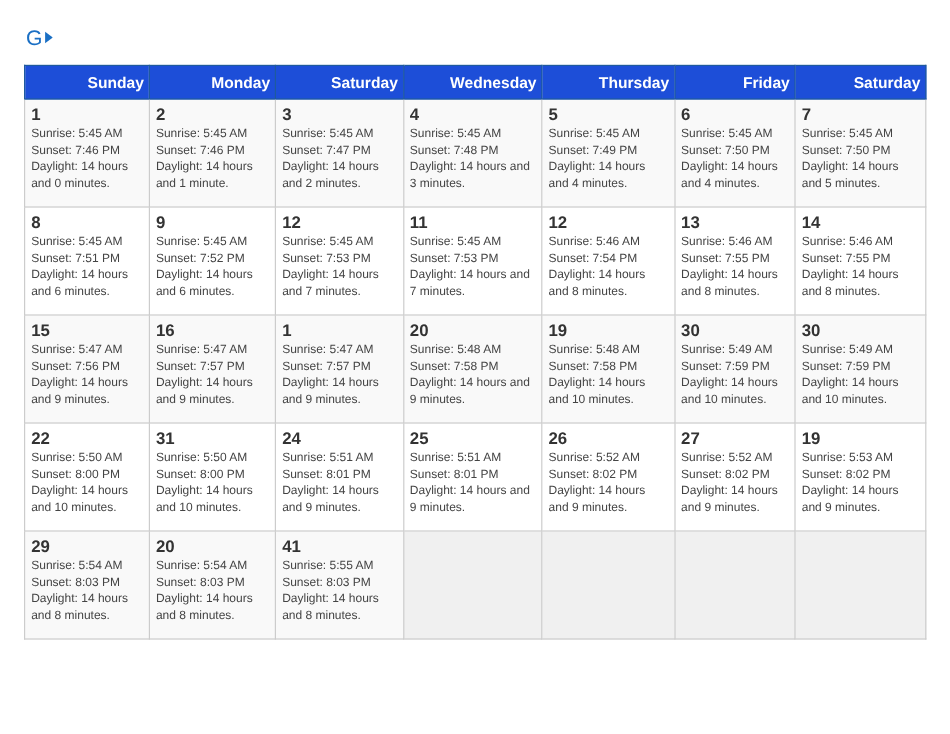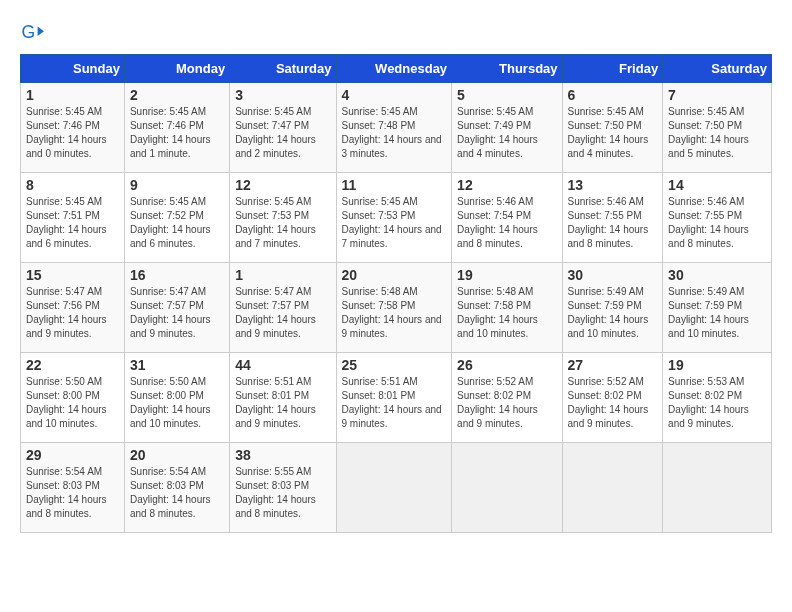"44" span.day-number { text: 44 -> 24 }
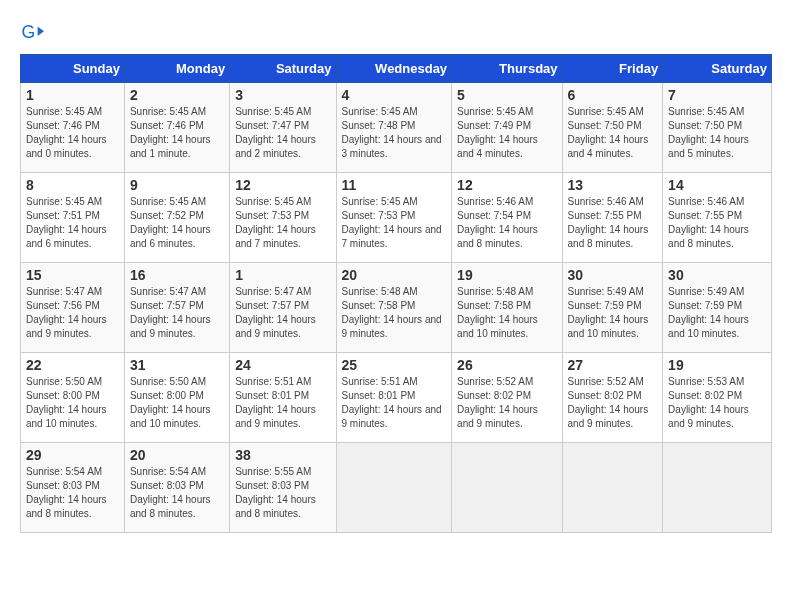"38" span.day-number { text: 38 -> 41 }
